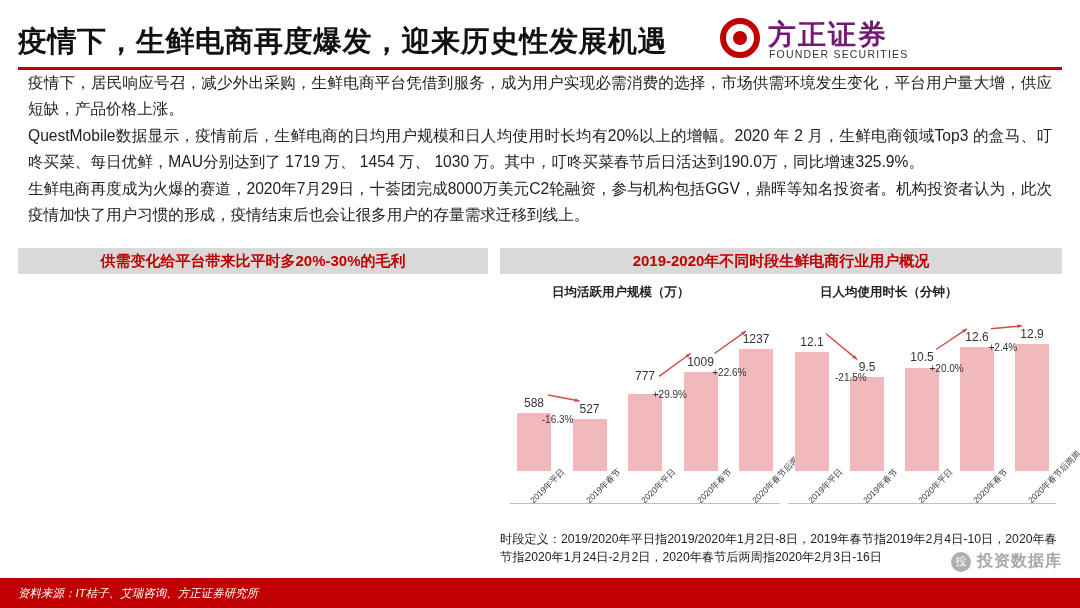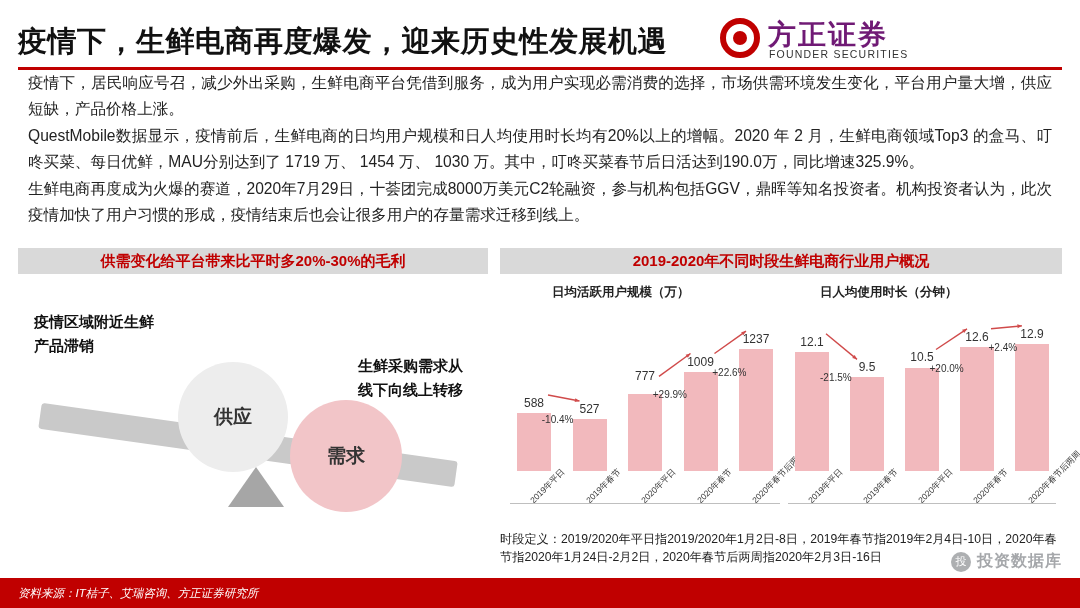"疫情区域附近生鲜" div.left-panel { html: <div> <div>疫情区域附近生鲜 产品滞销</div> <div>生鲜采购需求从 线下向线上转移</div> <div></div> <div></div> <div>供应</div> <div>需求</div> </div> -> none }
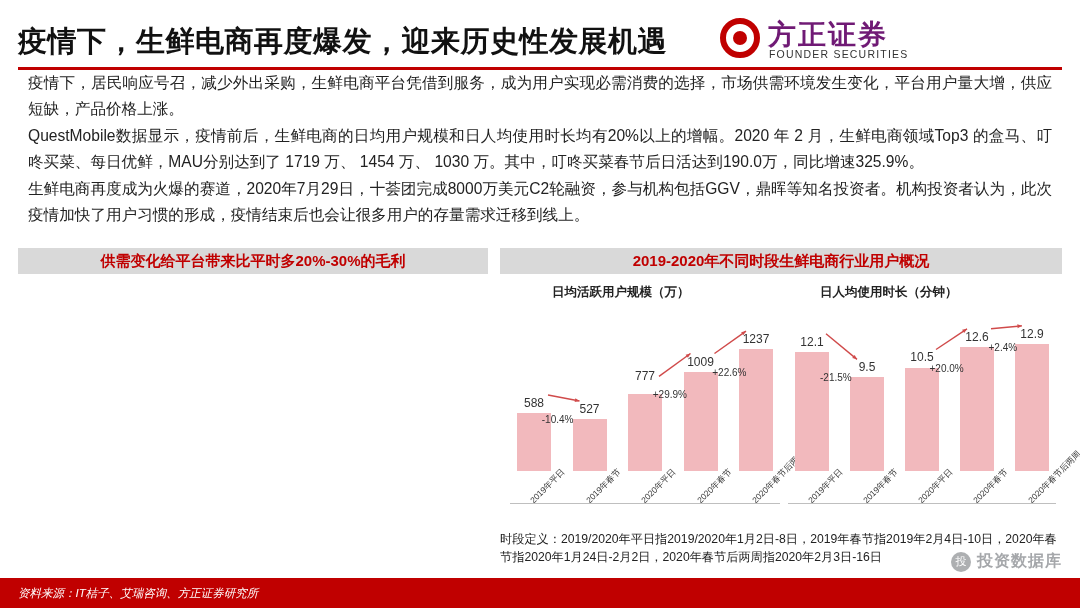"-21.5%" div.delta { left: 32px -> 47px }
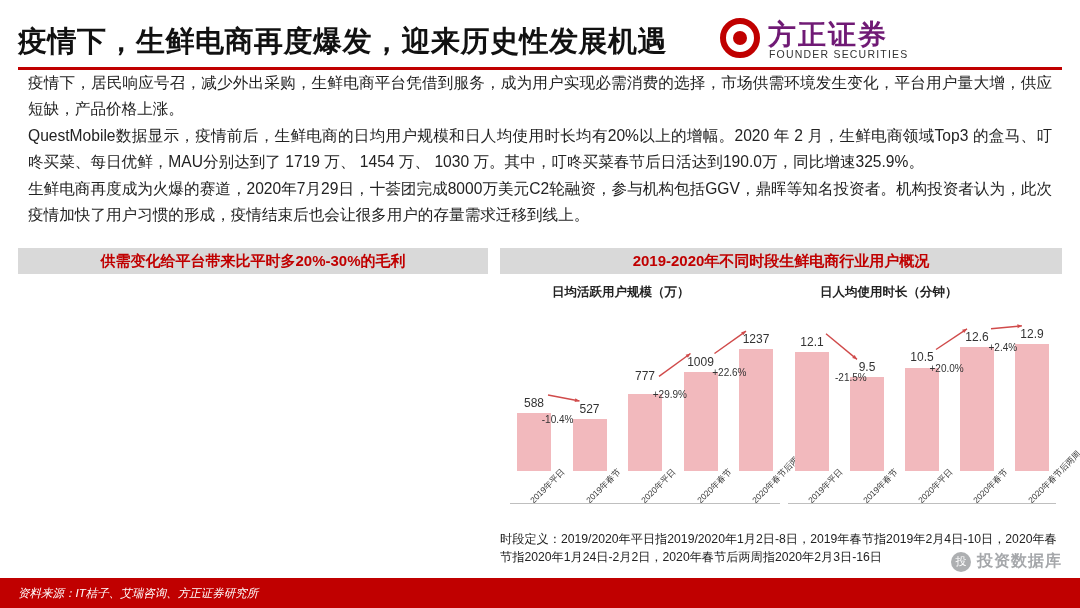"-10.4%" div.delta { text: -10.4% -> -16.3% }
